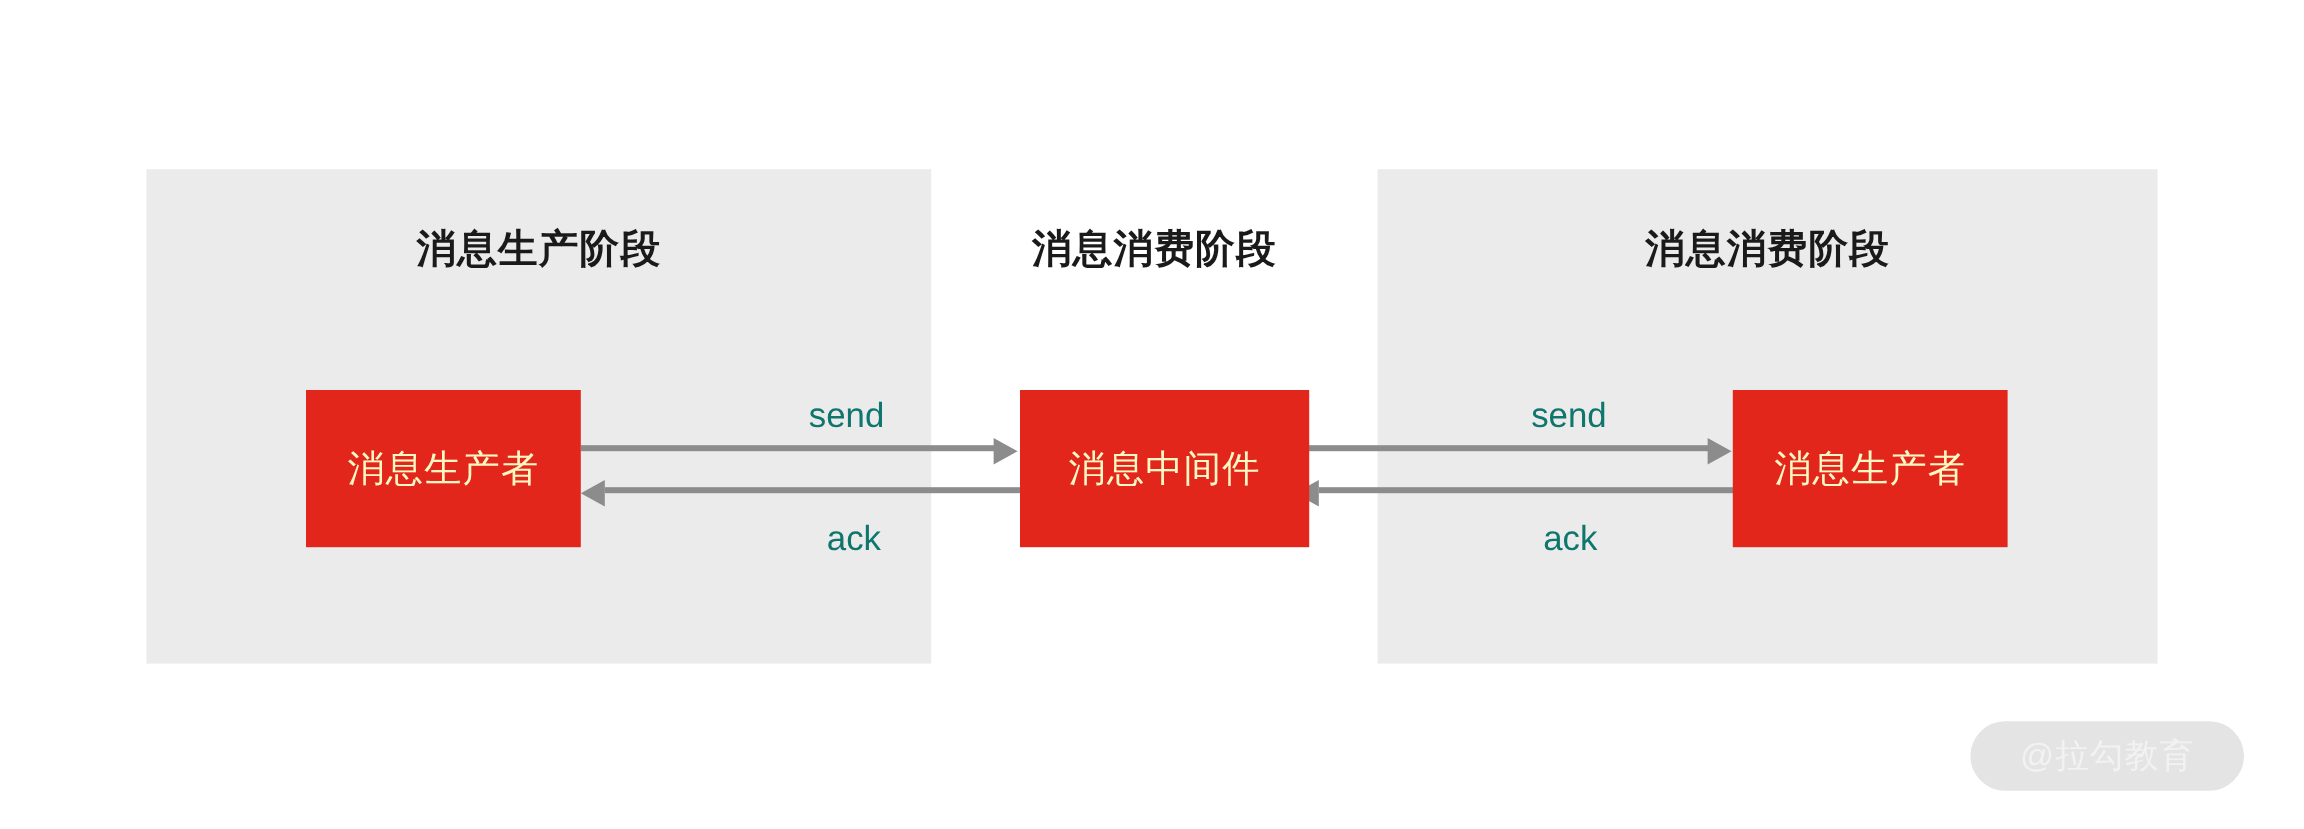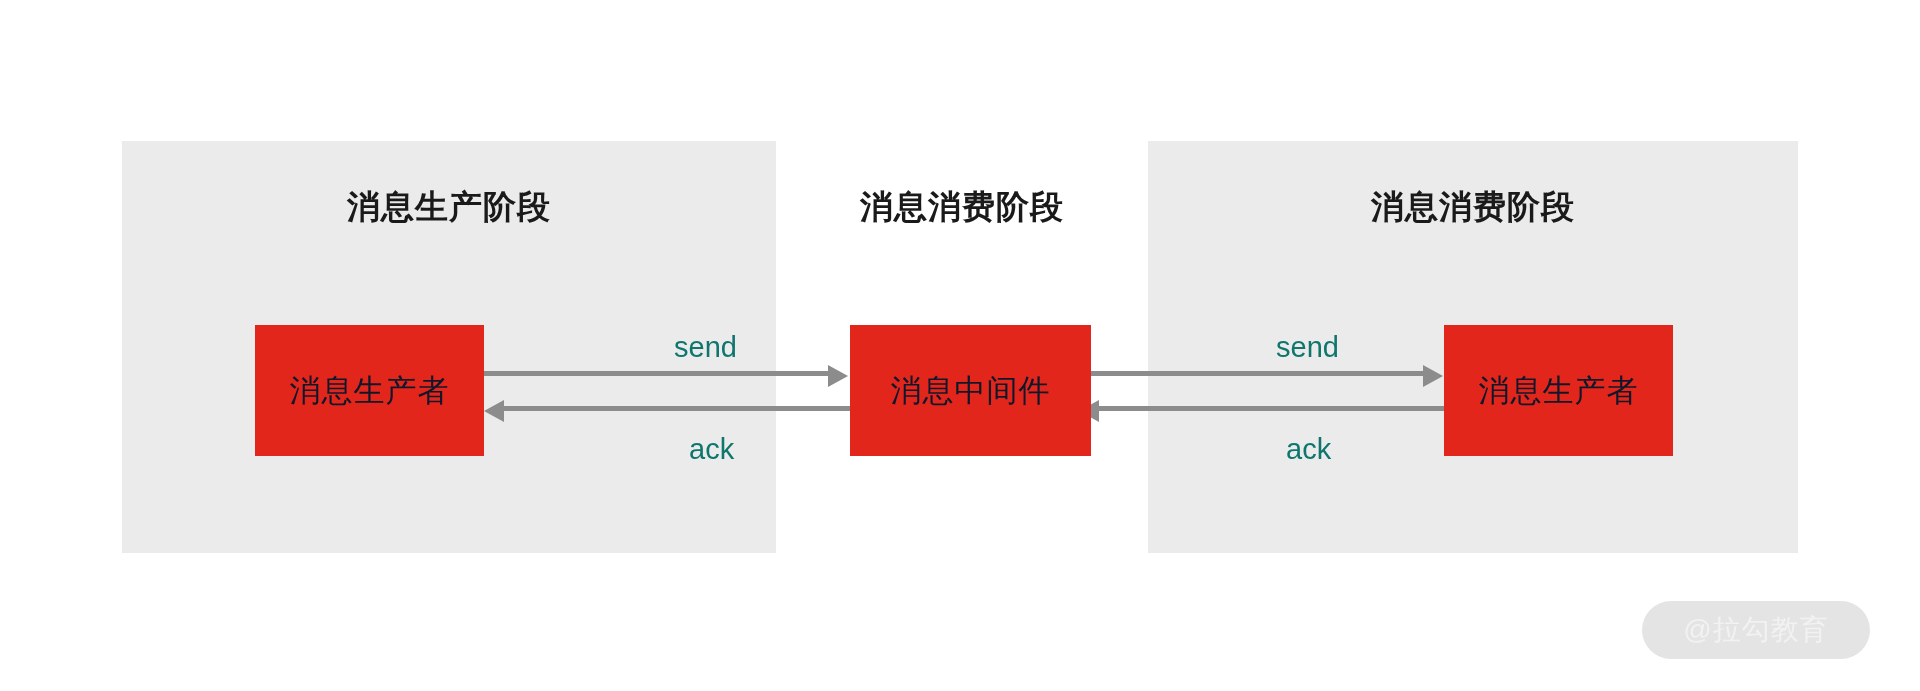"消息生产者" .node-box { color: #0f172a -> #fef9c3 }
